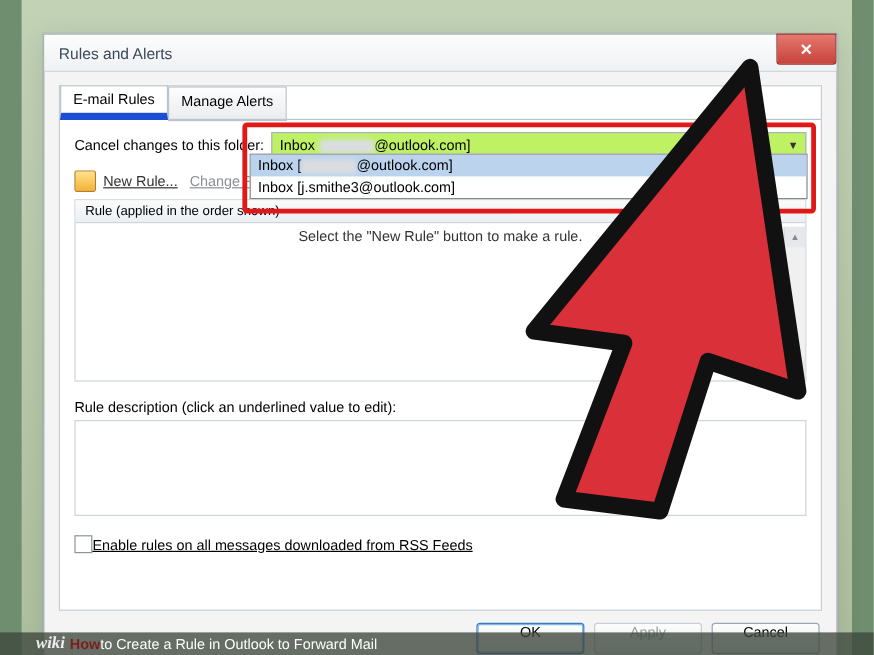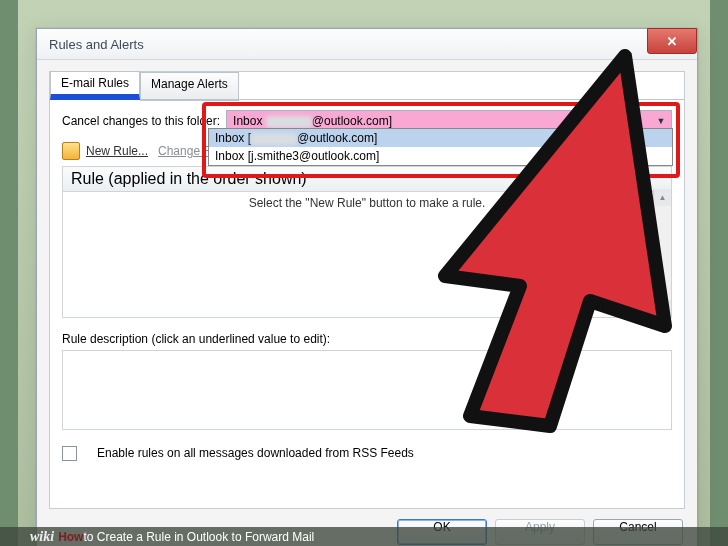"Inbox @outlook.com]" .folder-select { background: #f9a8d4 -> #bef264 }
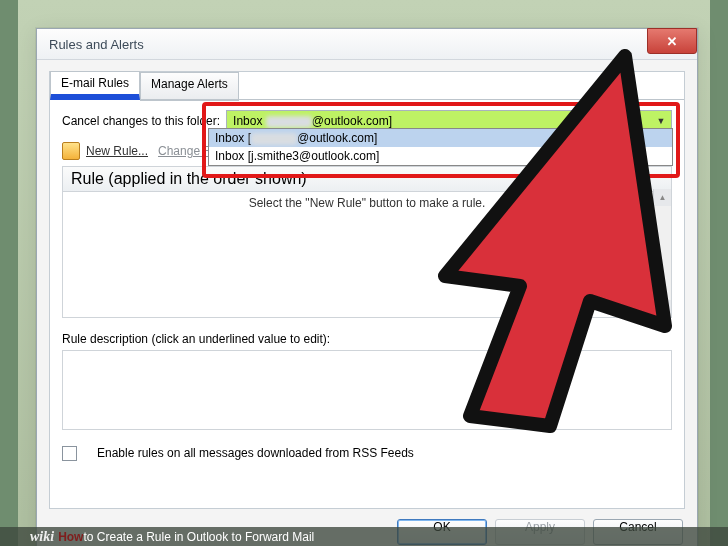"Rule (applied in the order" .rule-head { font-size: 16px -> 11px }
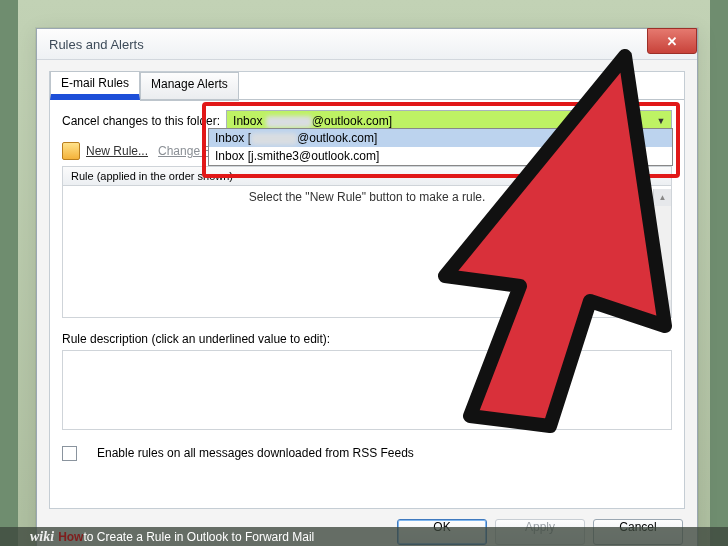"Enable rules on all messages" .rss-row { align-items: flex-start -> center; gap: 20px -> 0; text-decoration: none -> underline }
